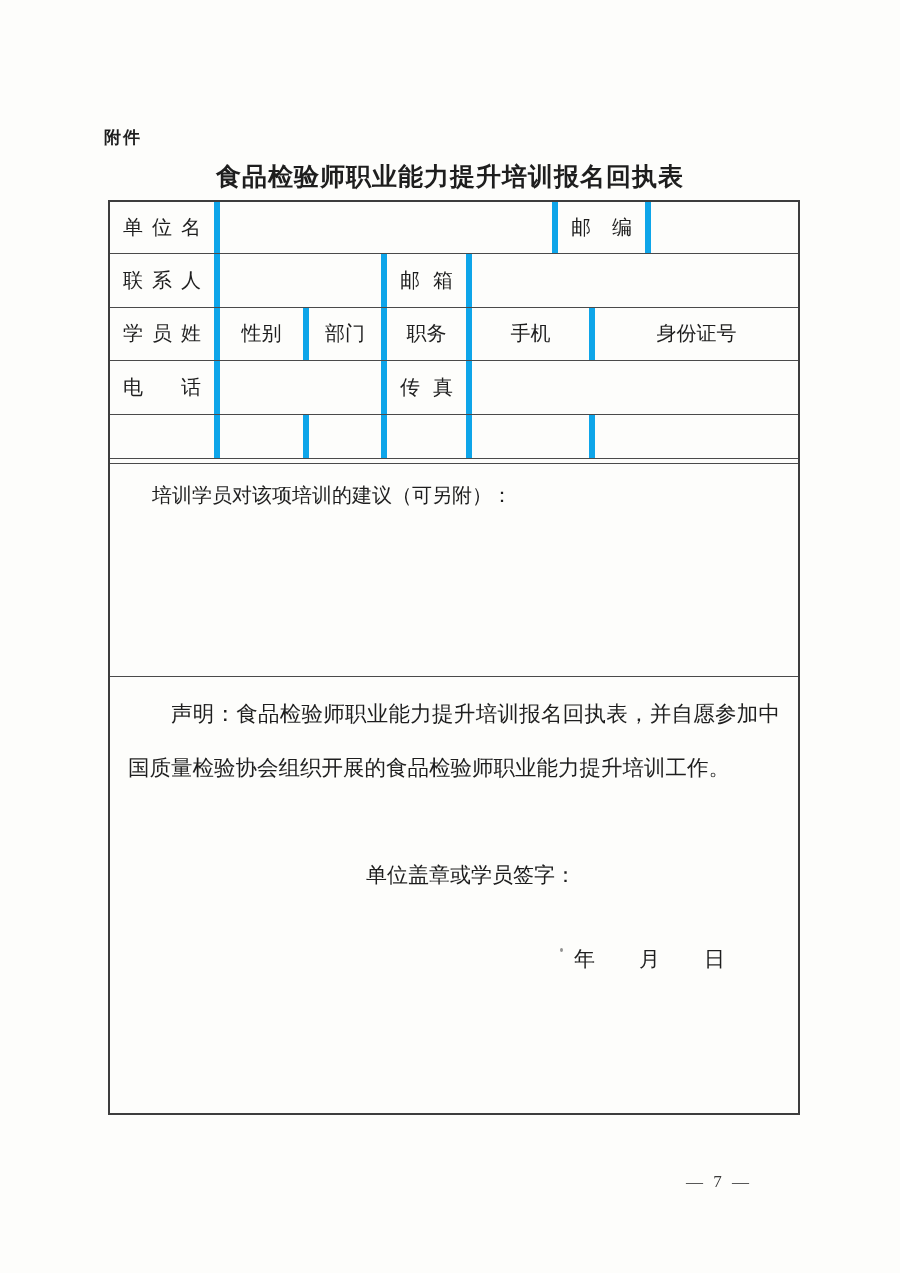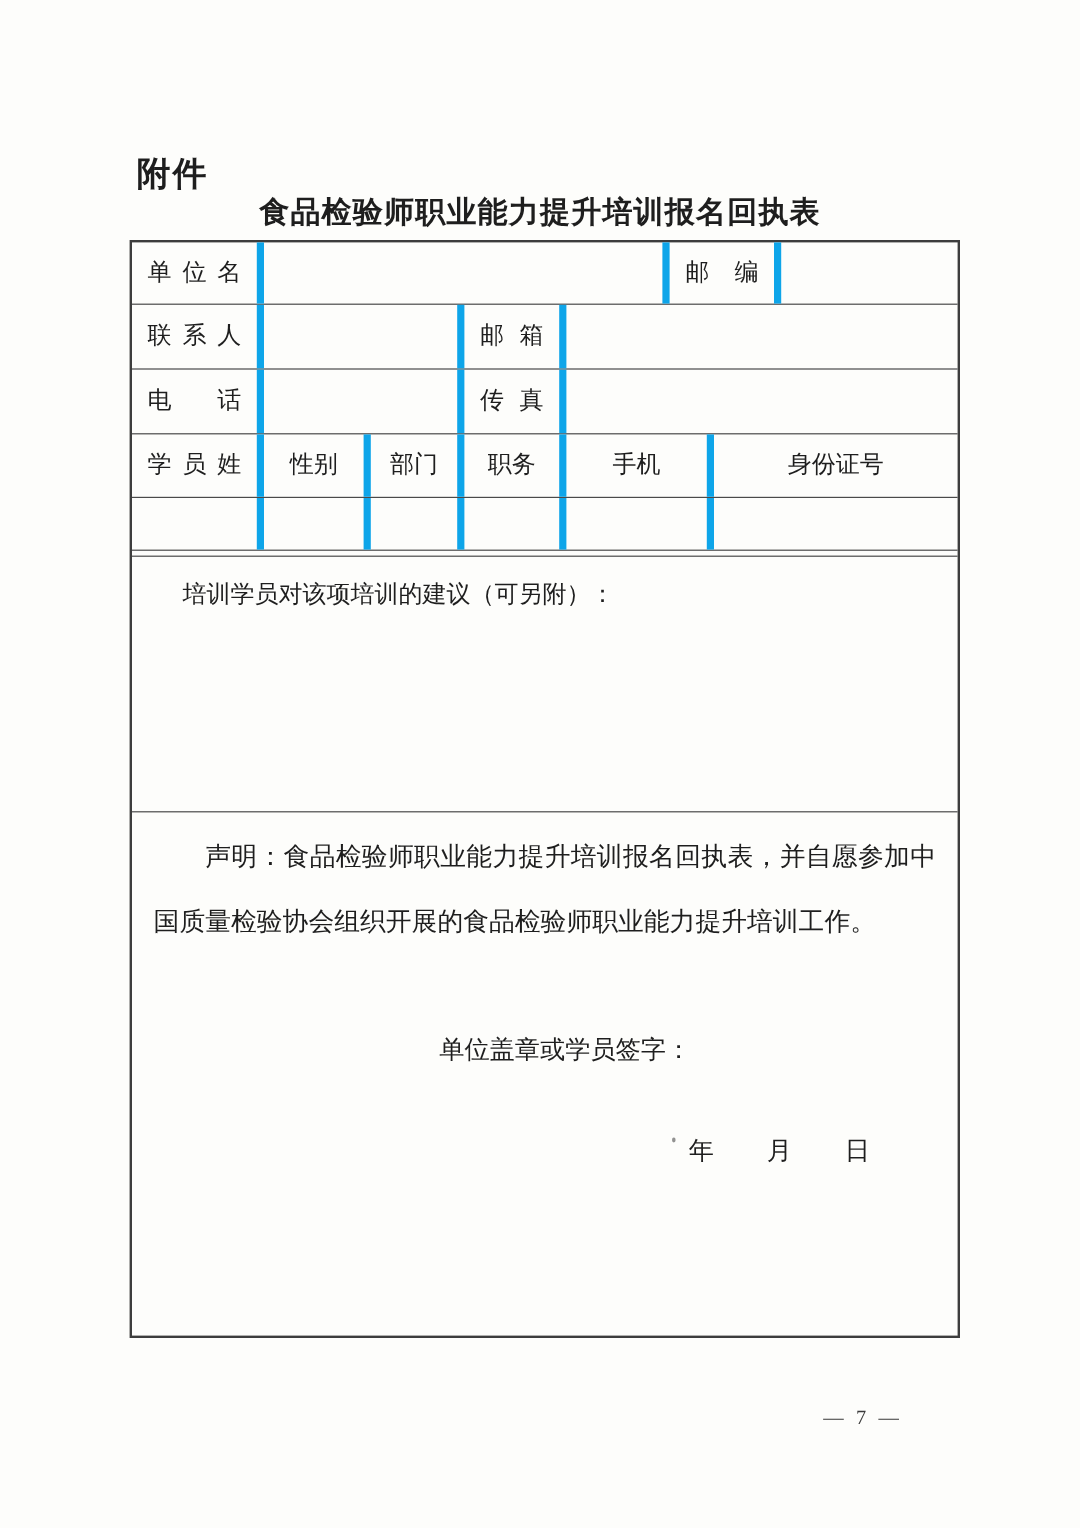"附件" .attachment { font-size: 28px -> 17px; left: 114px -> 104px }
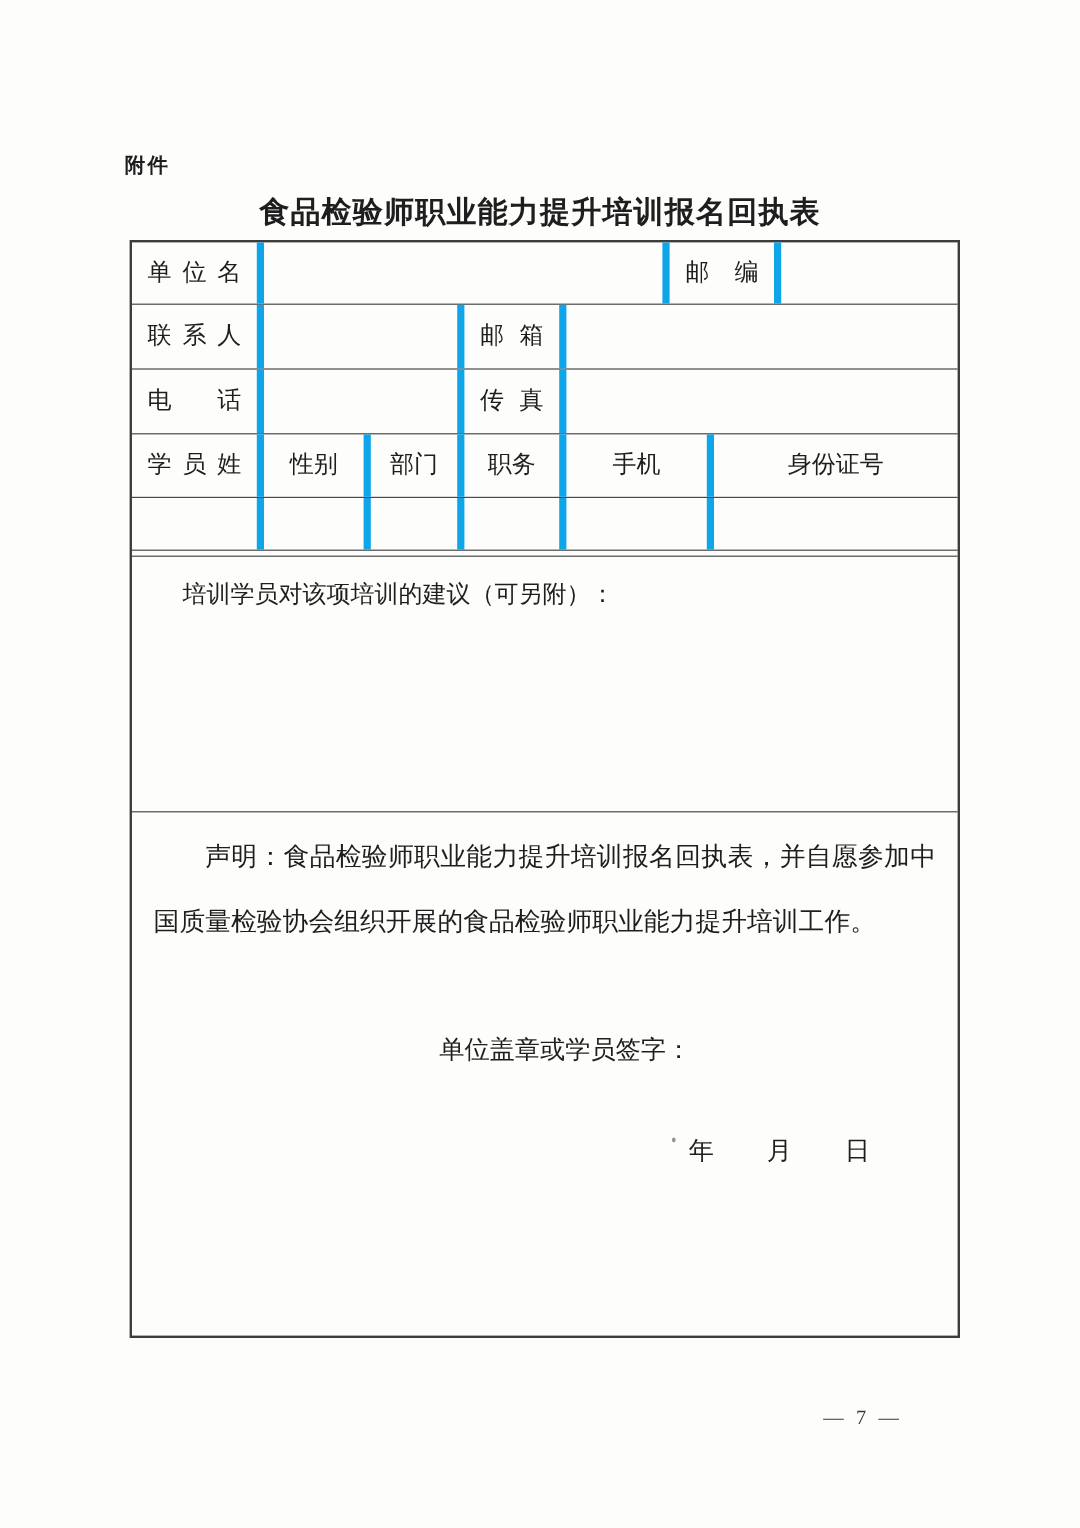"电 话" div.row { order: before "学员姓名" -> after "学员姓名" }
